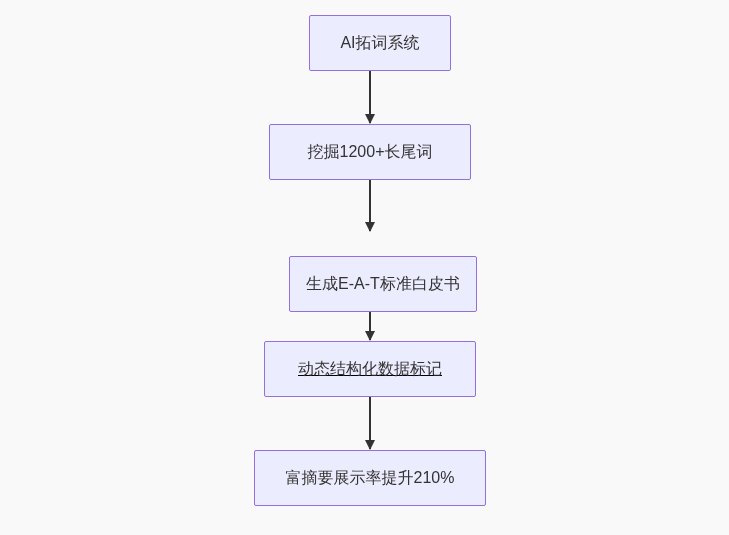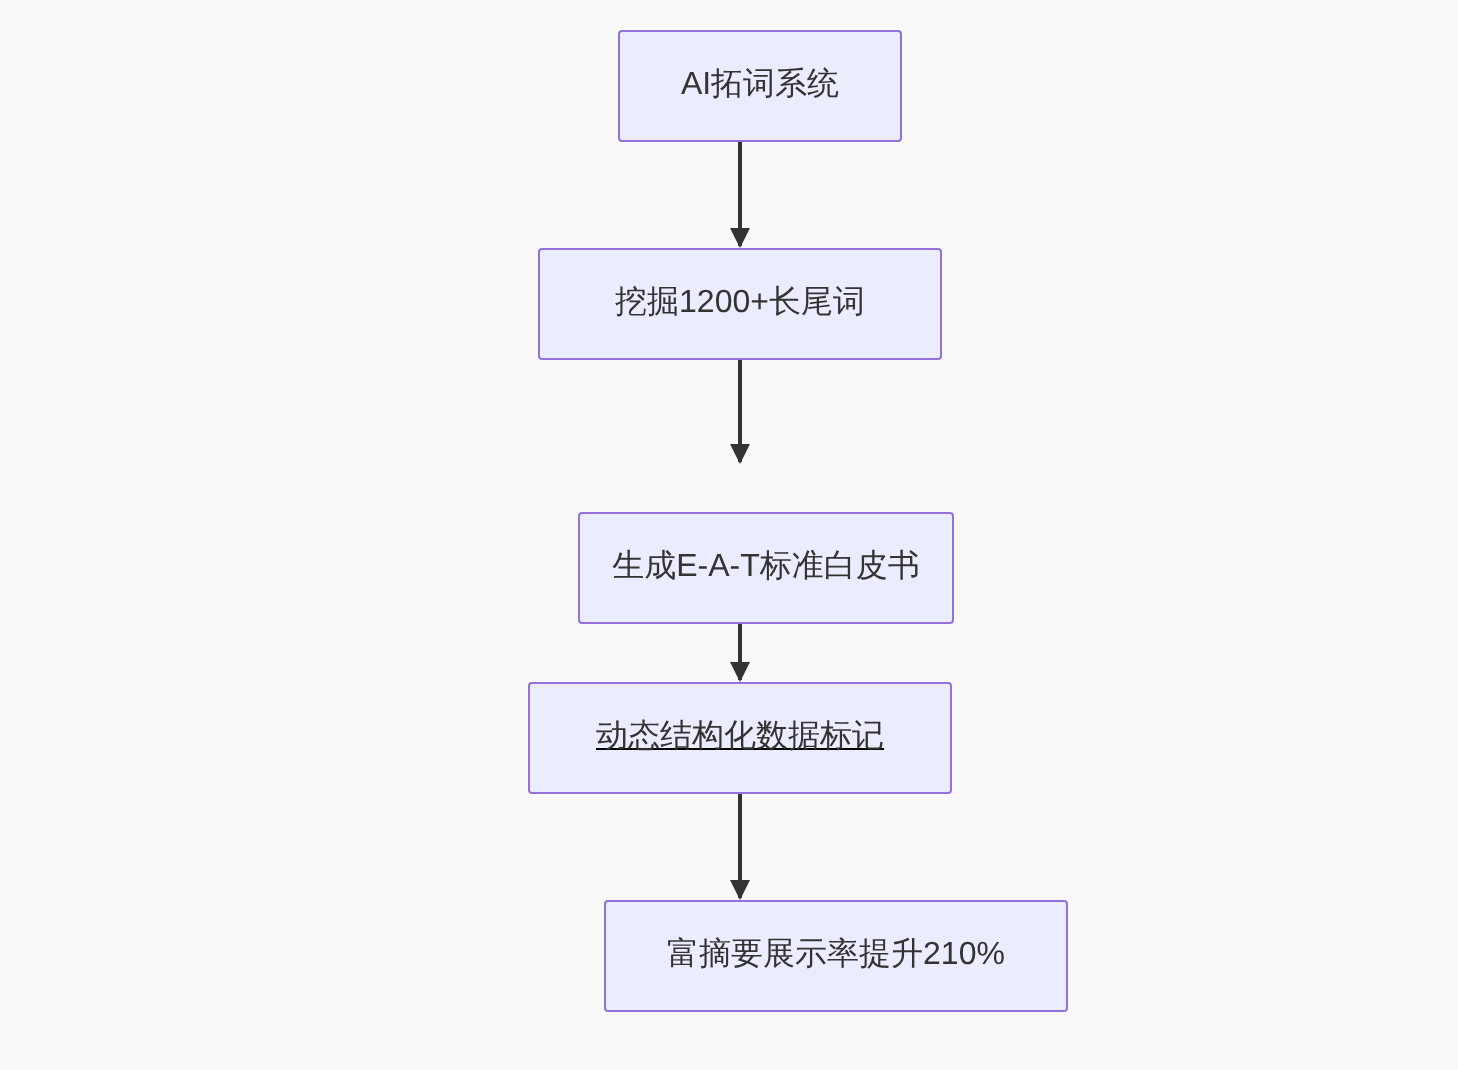"富摘要展示率提升210%" div.node { margin-left: 48px -> none }
